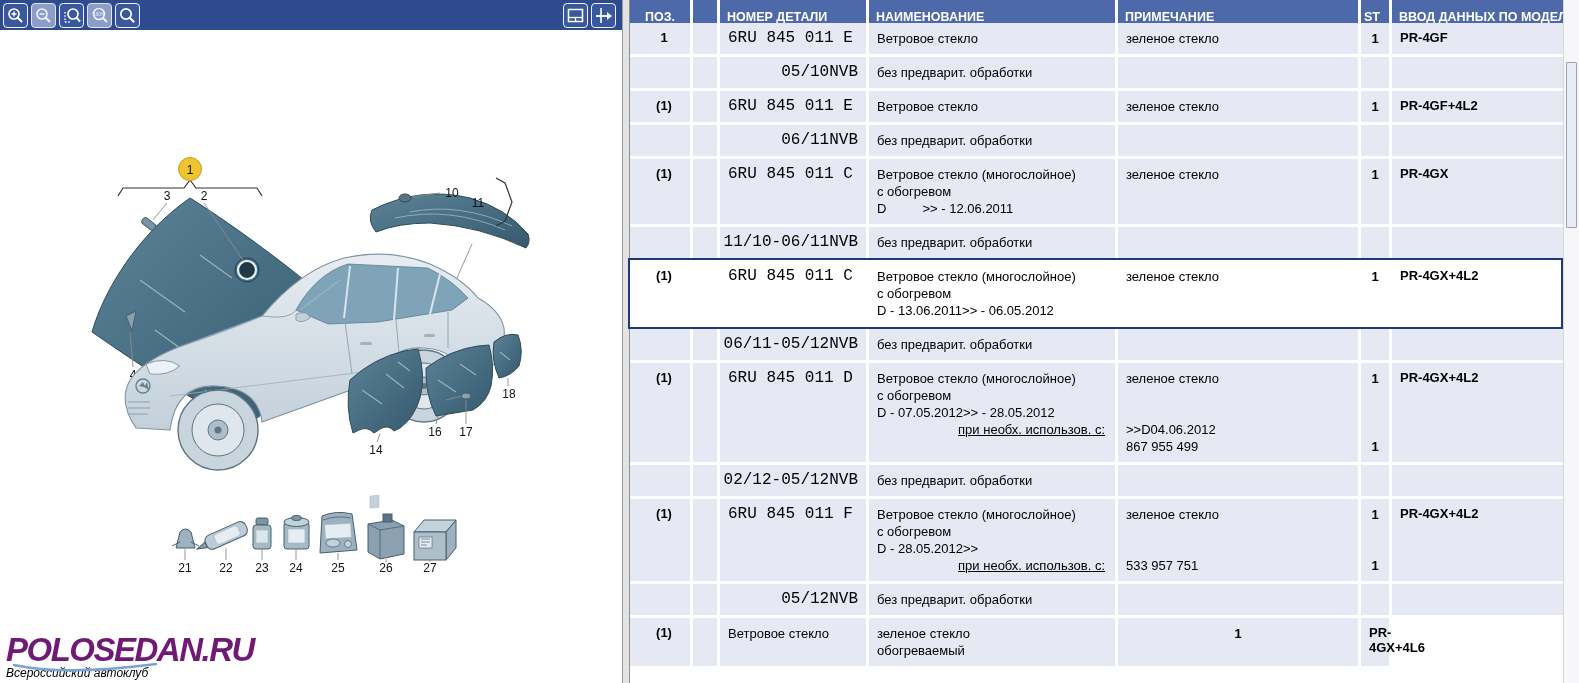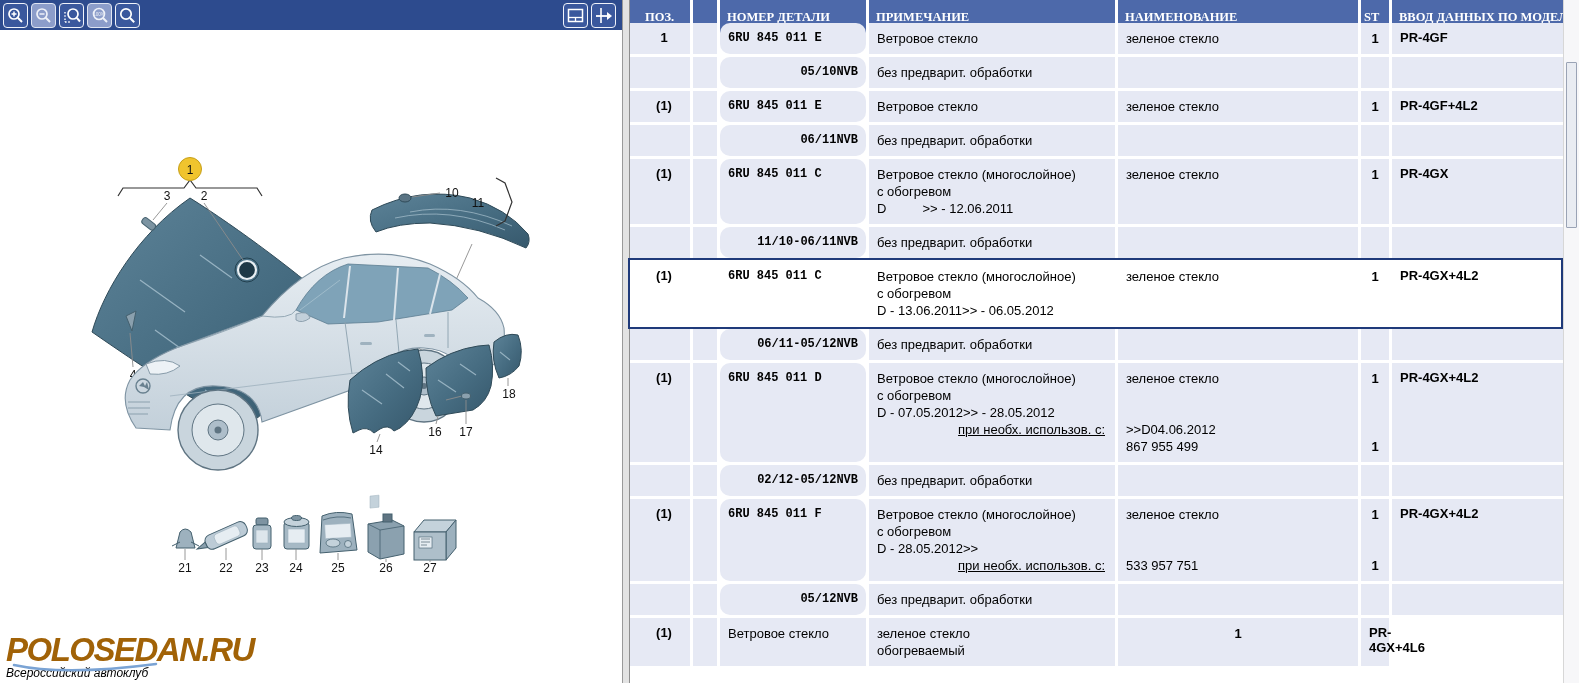"ПОЗ." .thead { font-family: Liberation Serif, serif -> none }
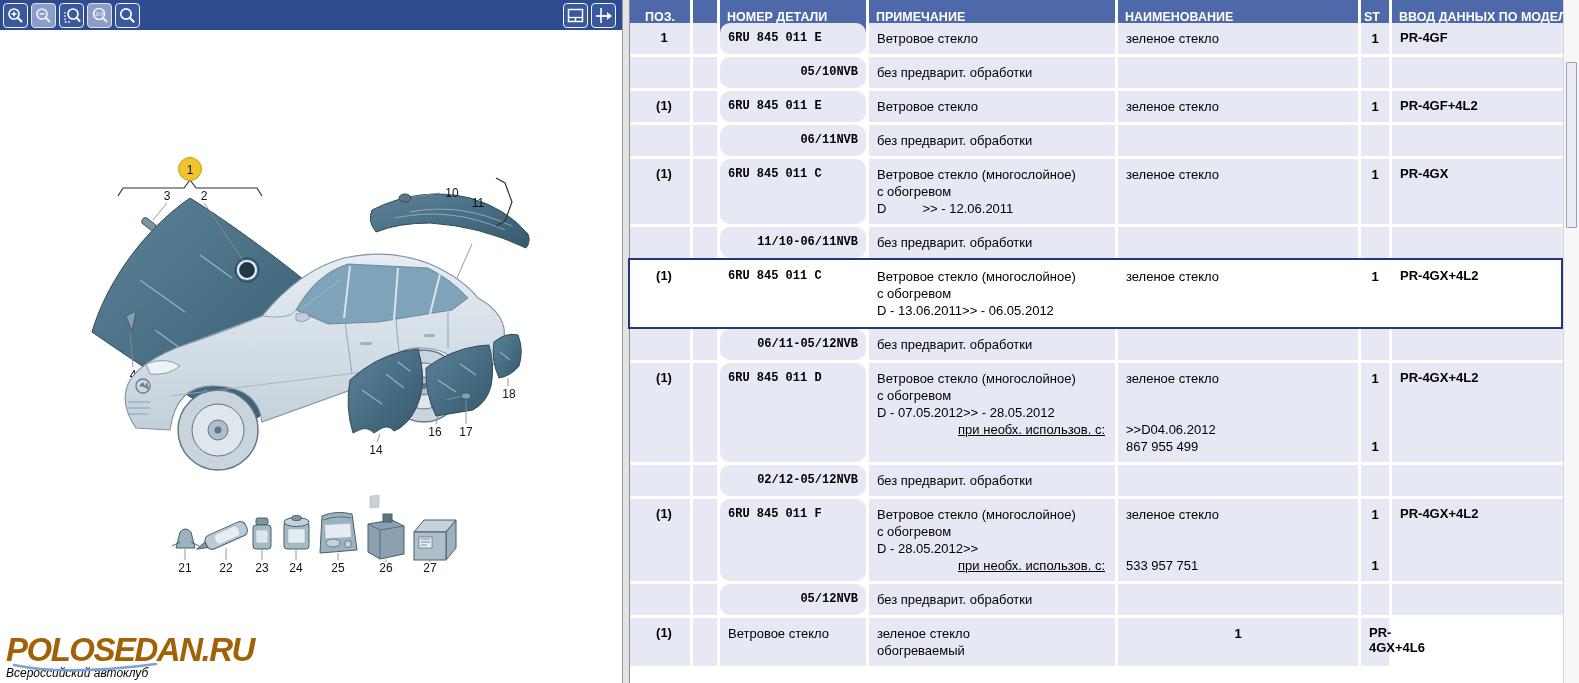"ПРИМЕЧАНИЕ" div.hcell { order: before "НАИМЕНОВАНИЕ" -> after "НАИМЕНОВАНИЕ" }
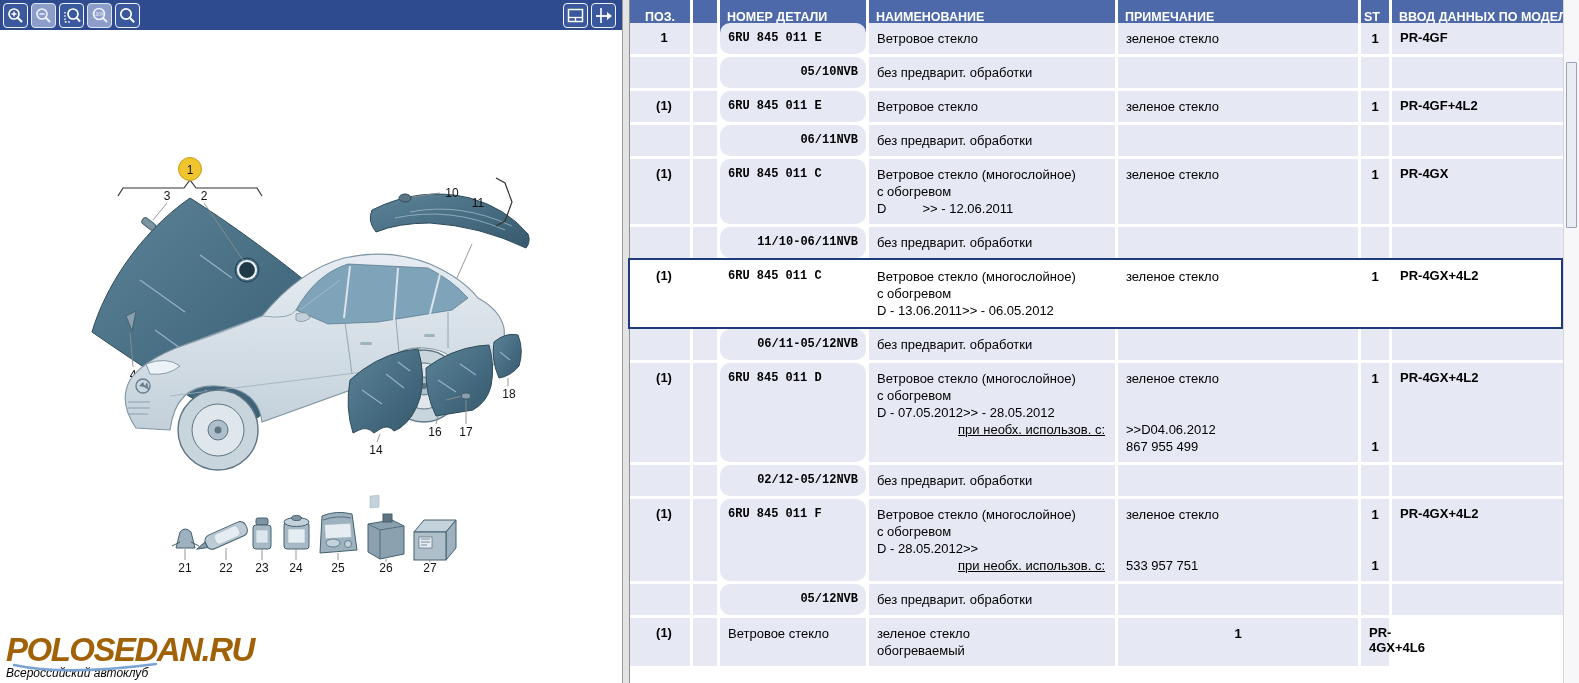"6RU 845 011 E" .c-code { border-radius: 10px -> none; font-size: 12px -> 16px; font-weight: bold -> normal }
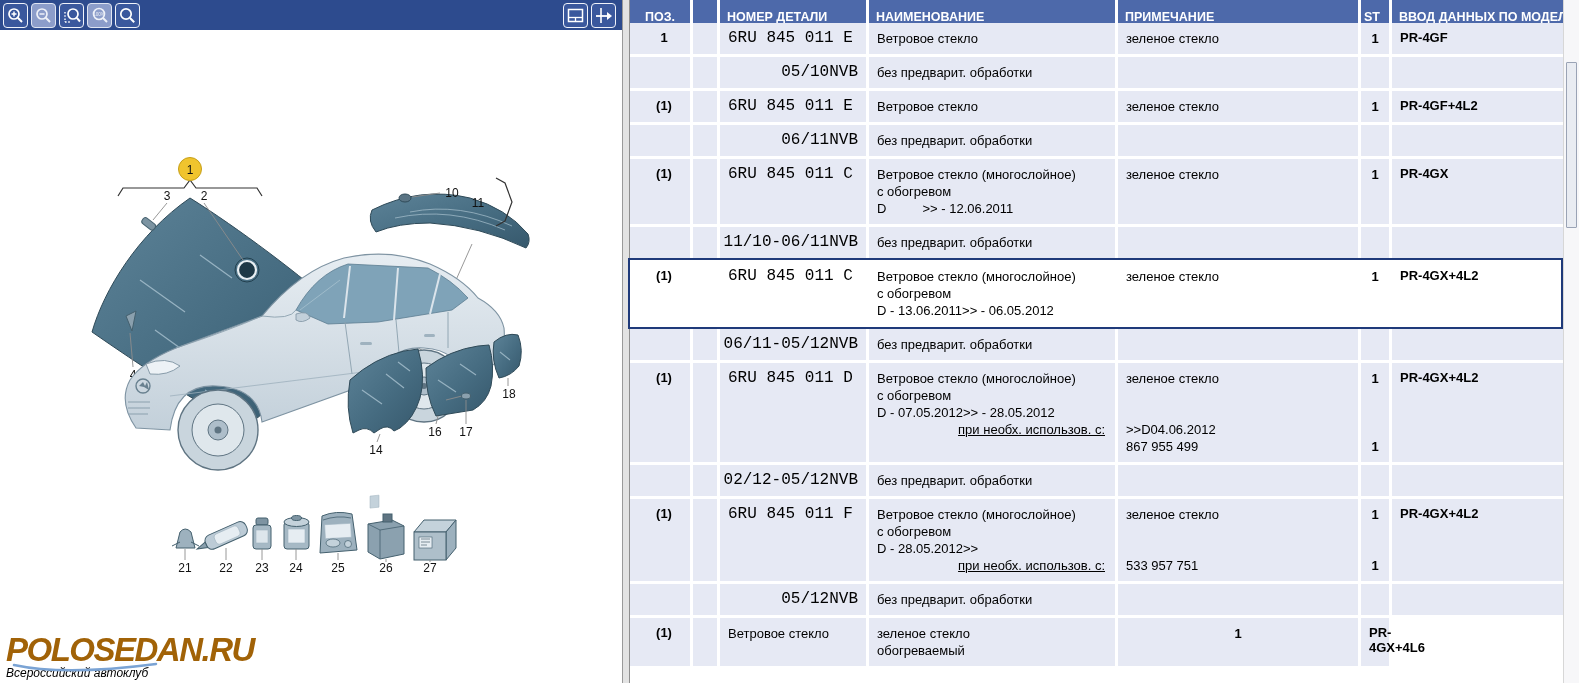"POLOSEDAN.RU" .logo-title { color: #a16207 -> #701a75 }
